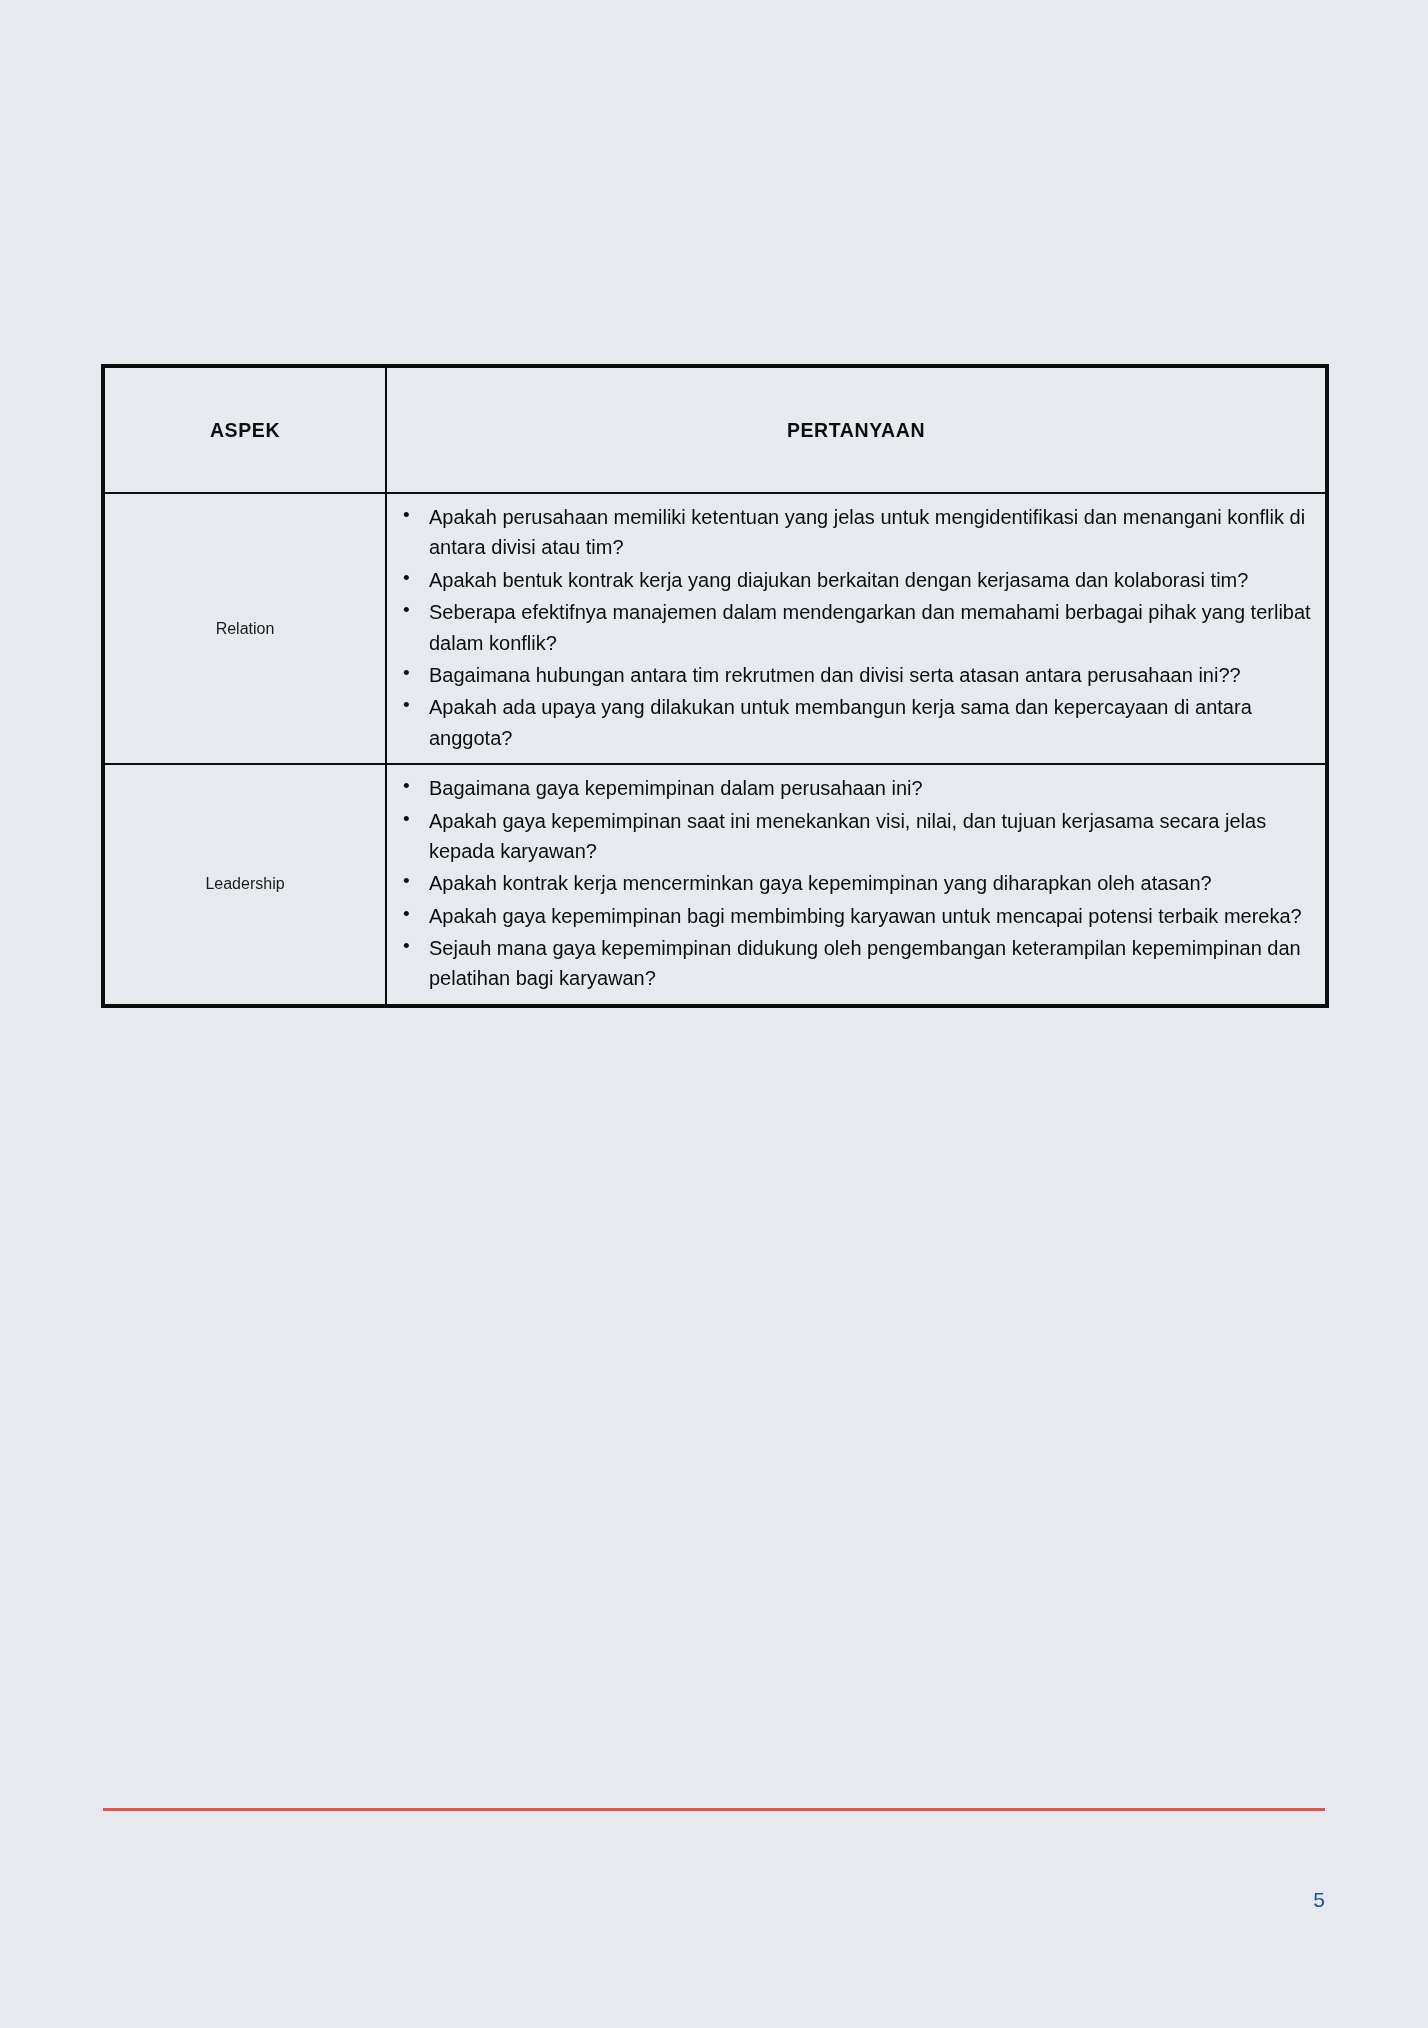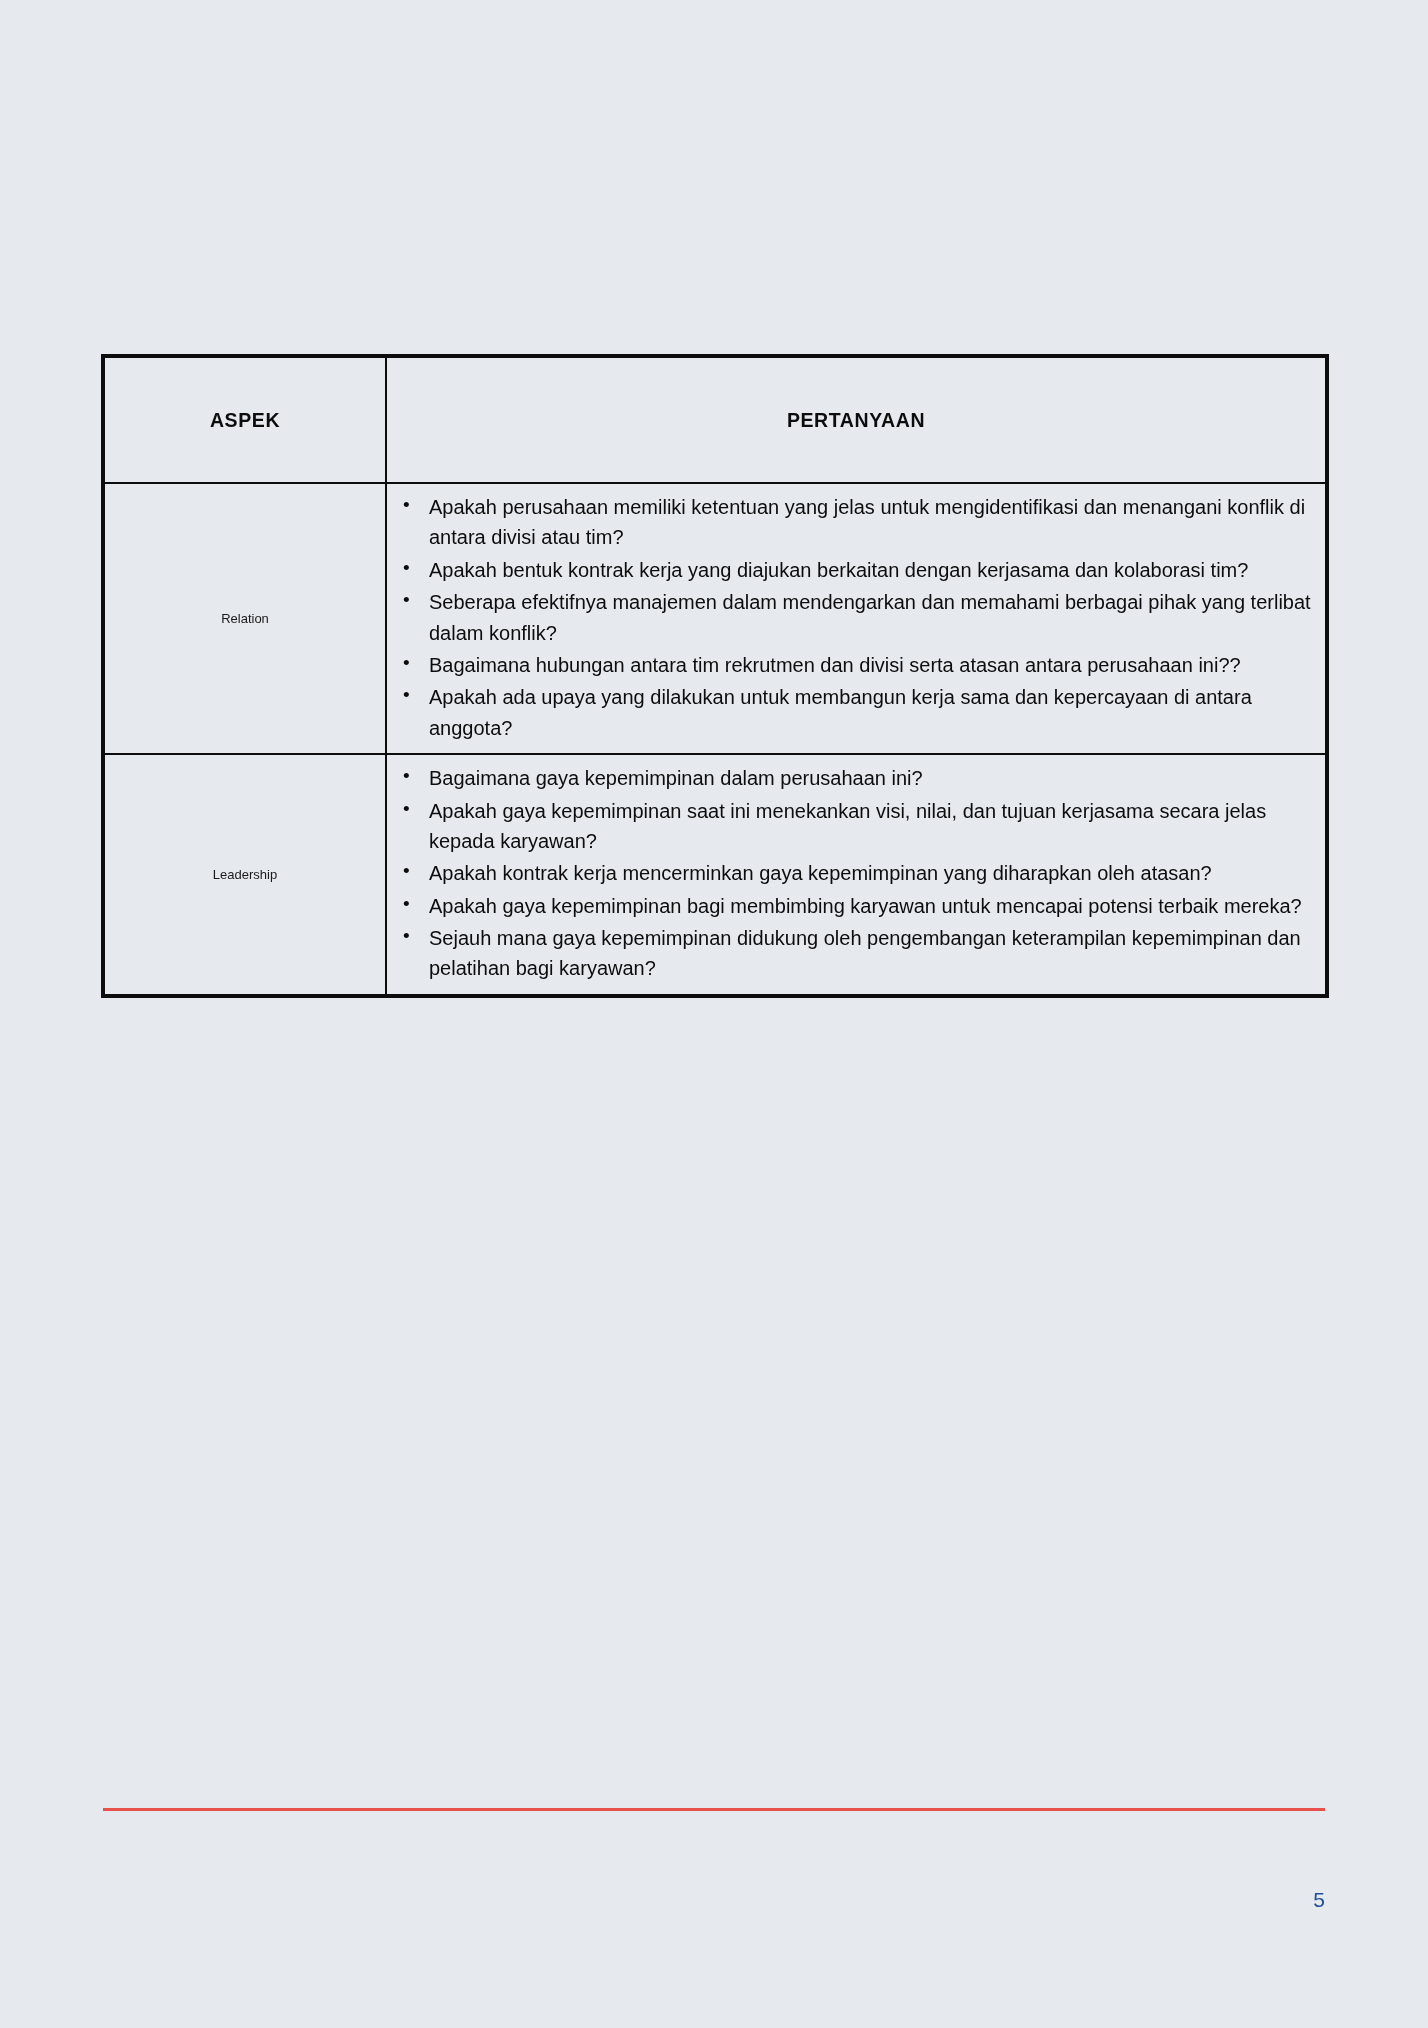"ASPEK" .aspect-table { top: 356px -> 366px }
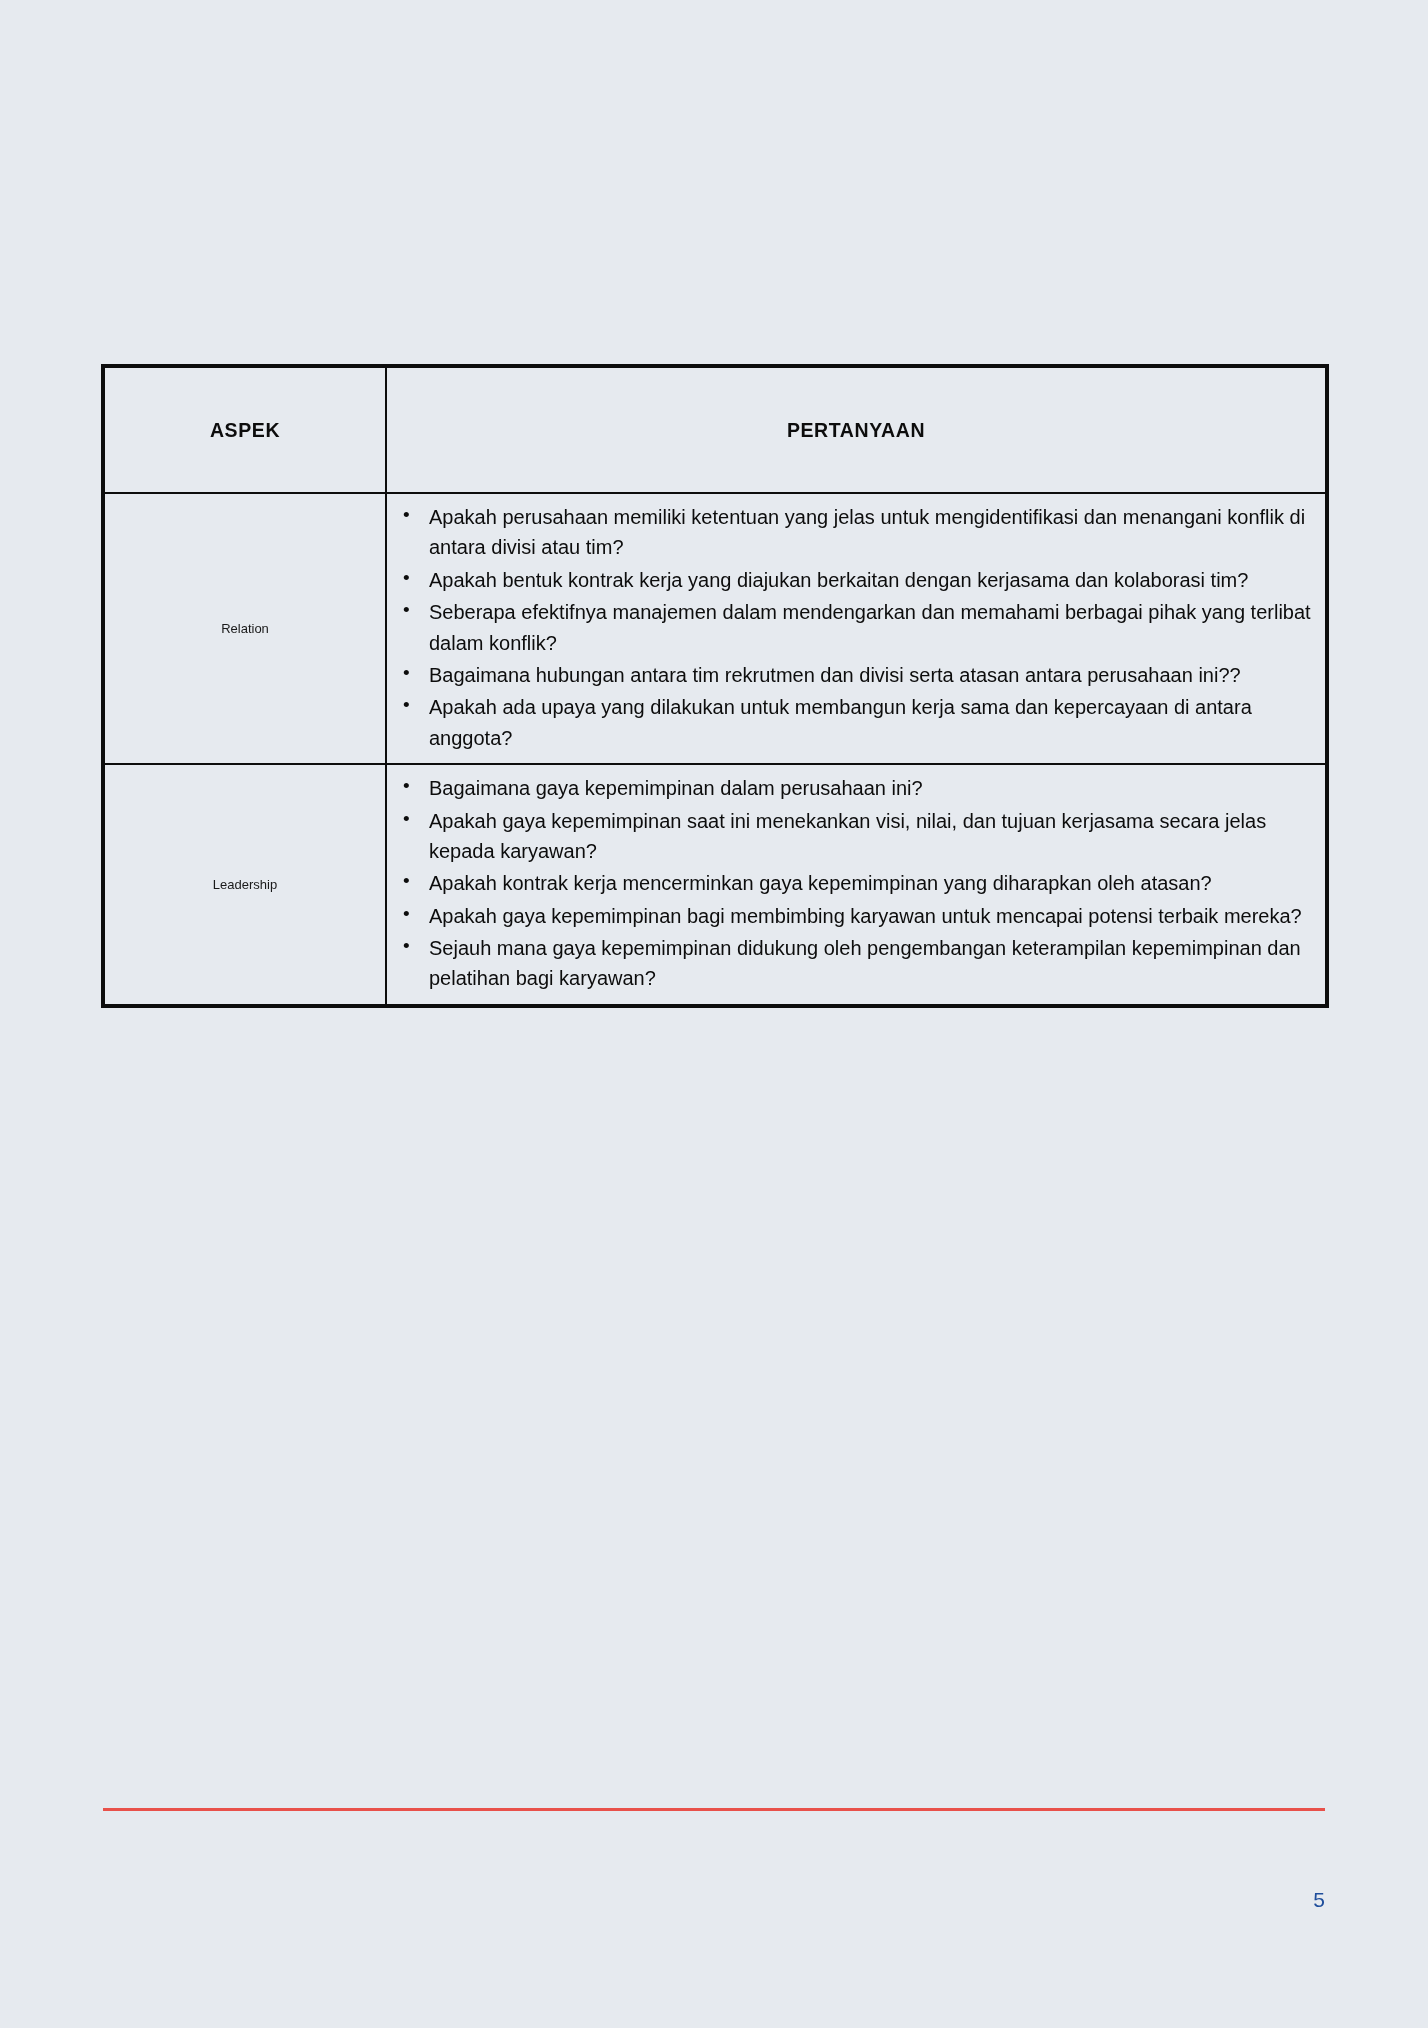"Relation" .cell-aspect { font-size: 13px -> 16px }
